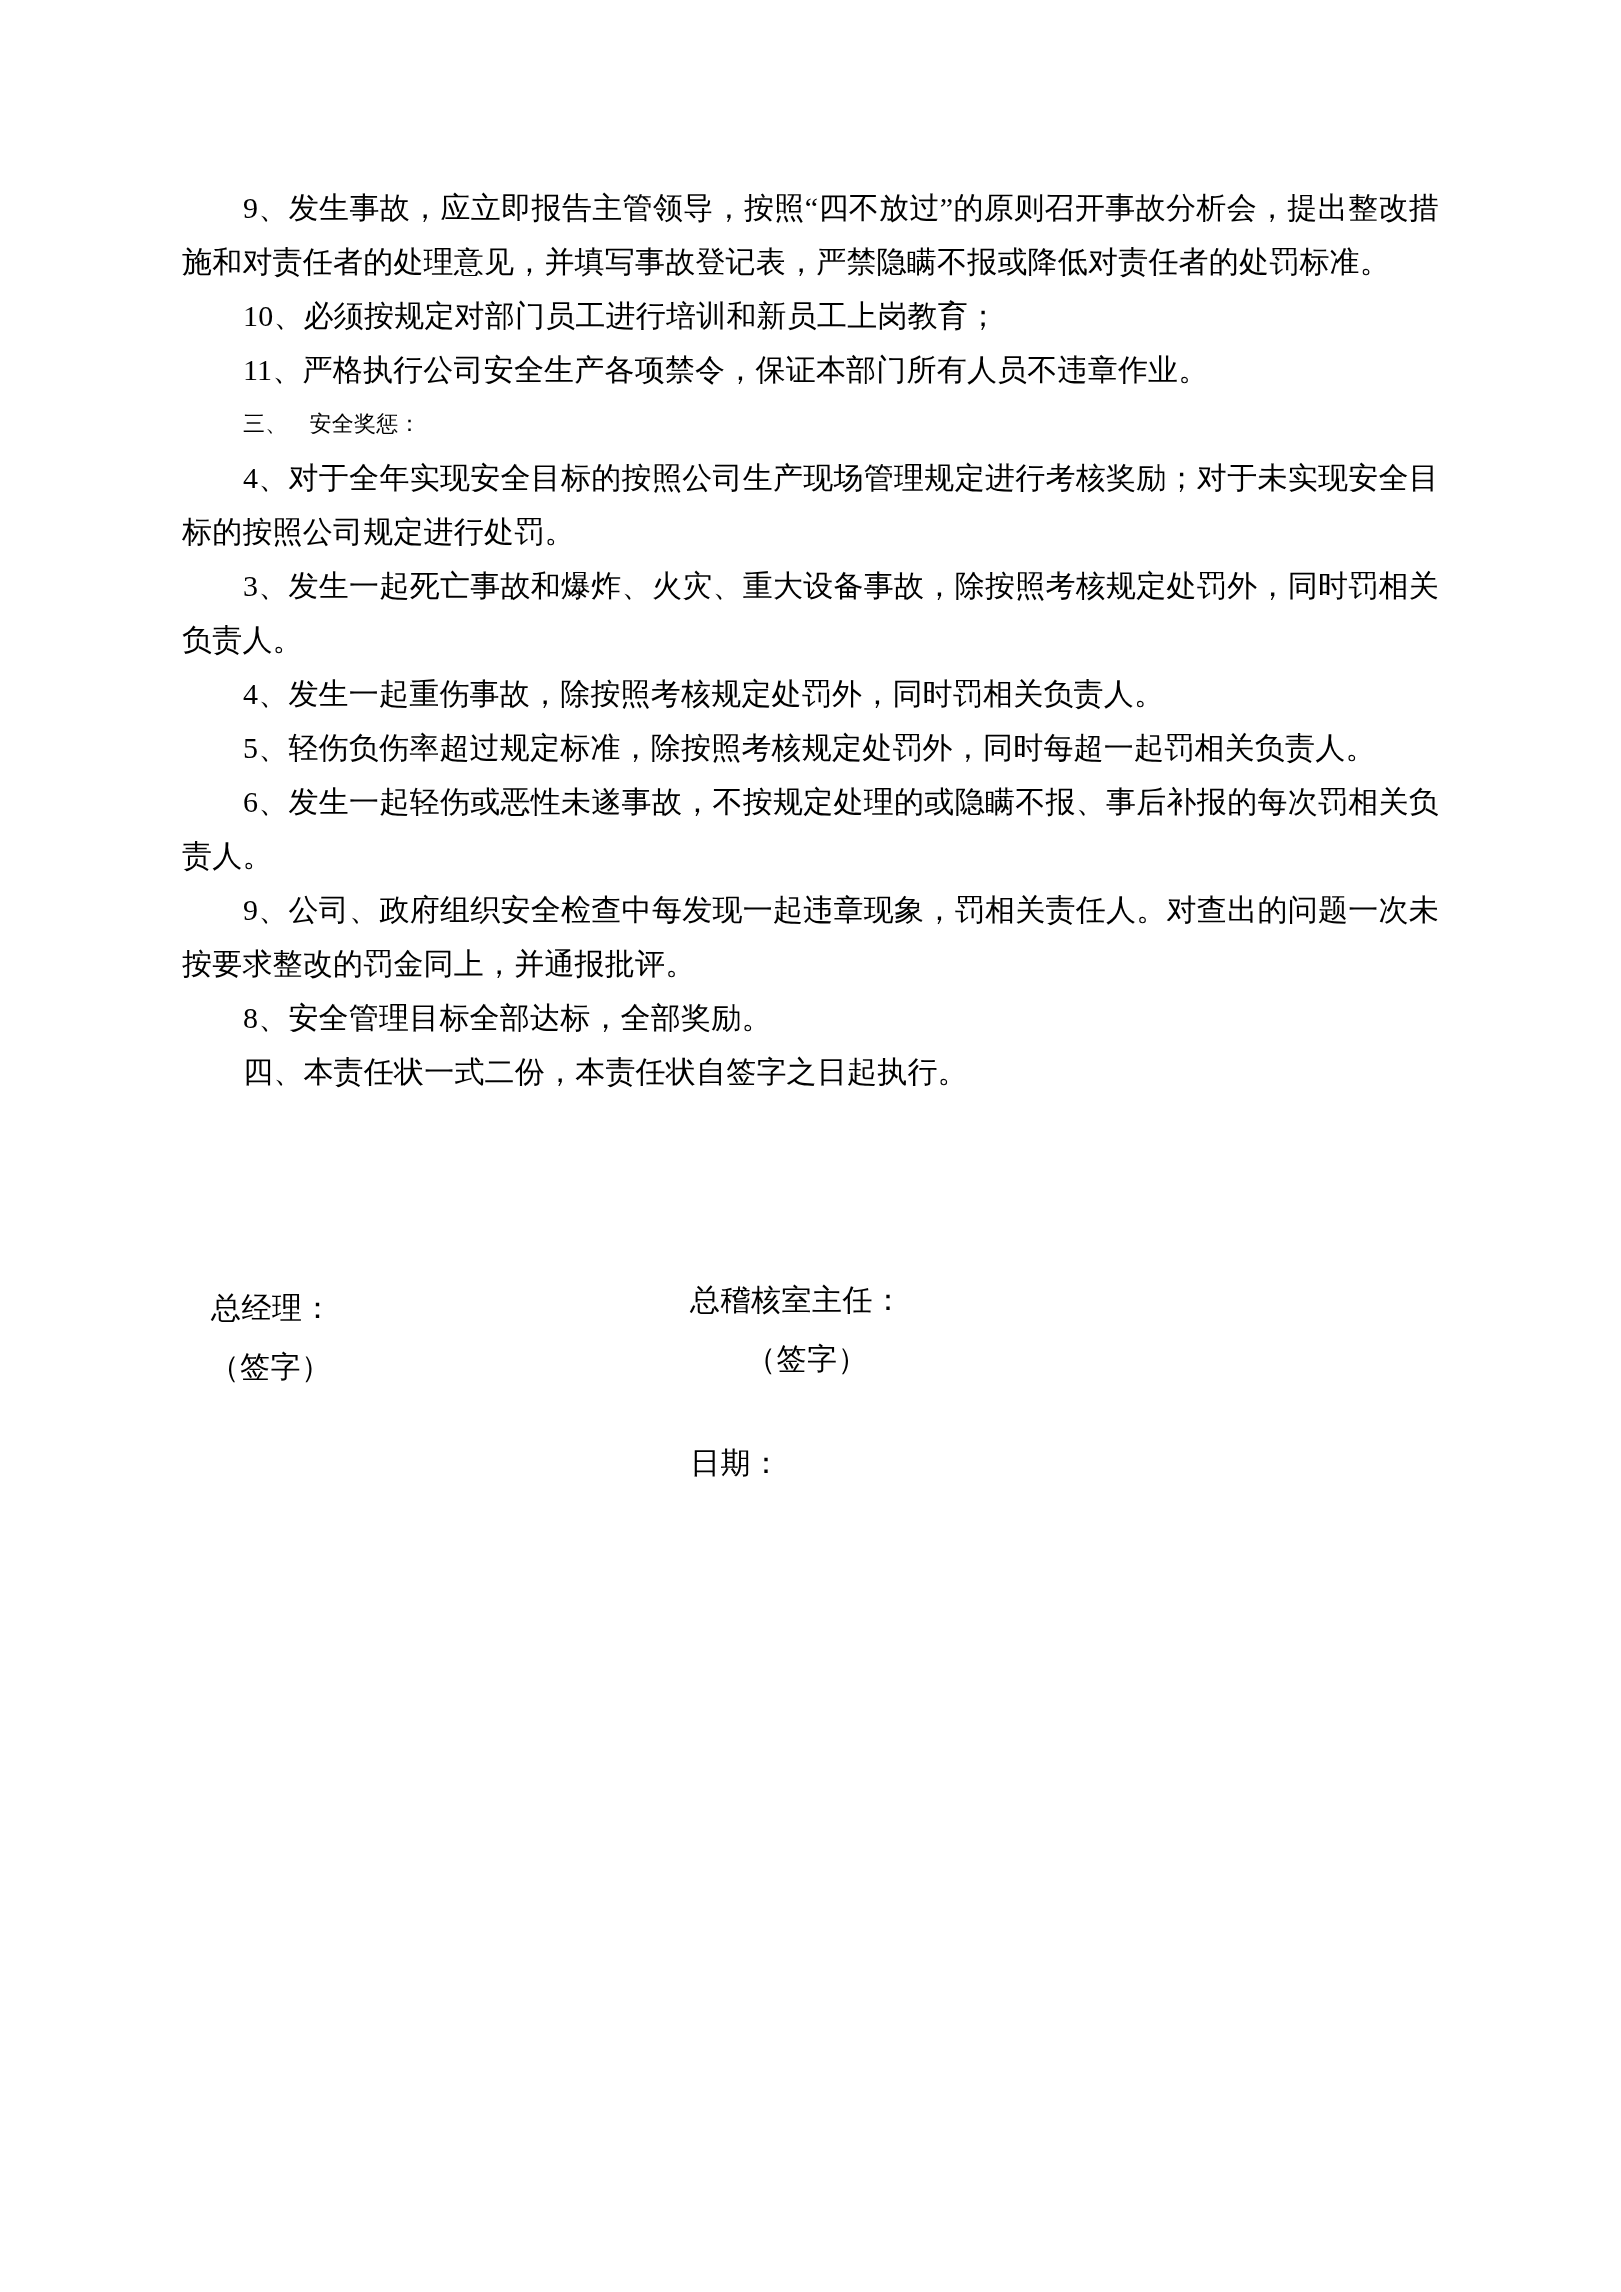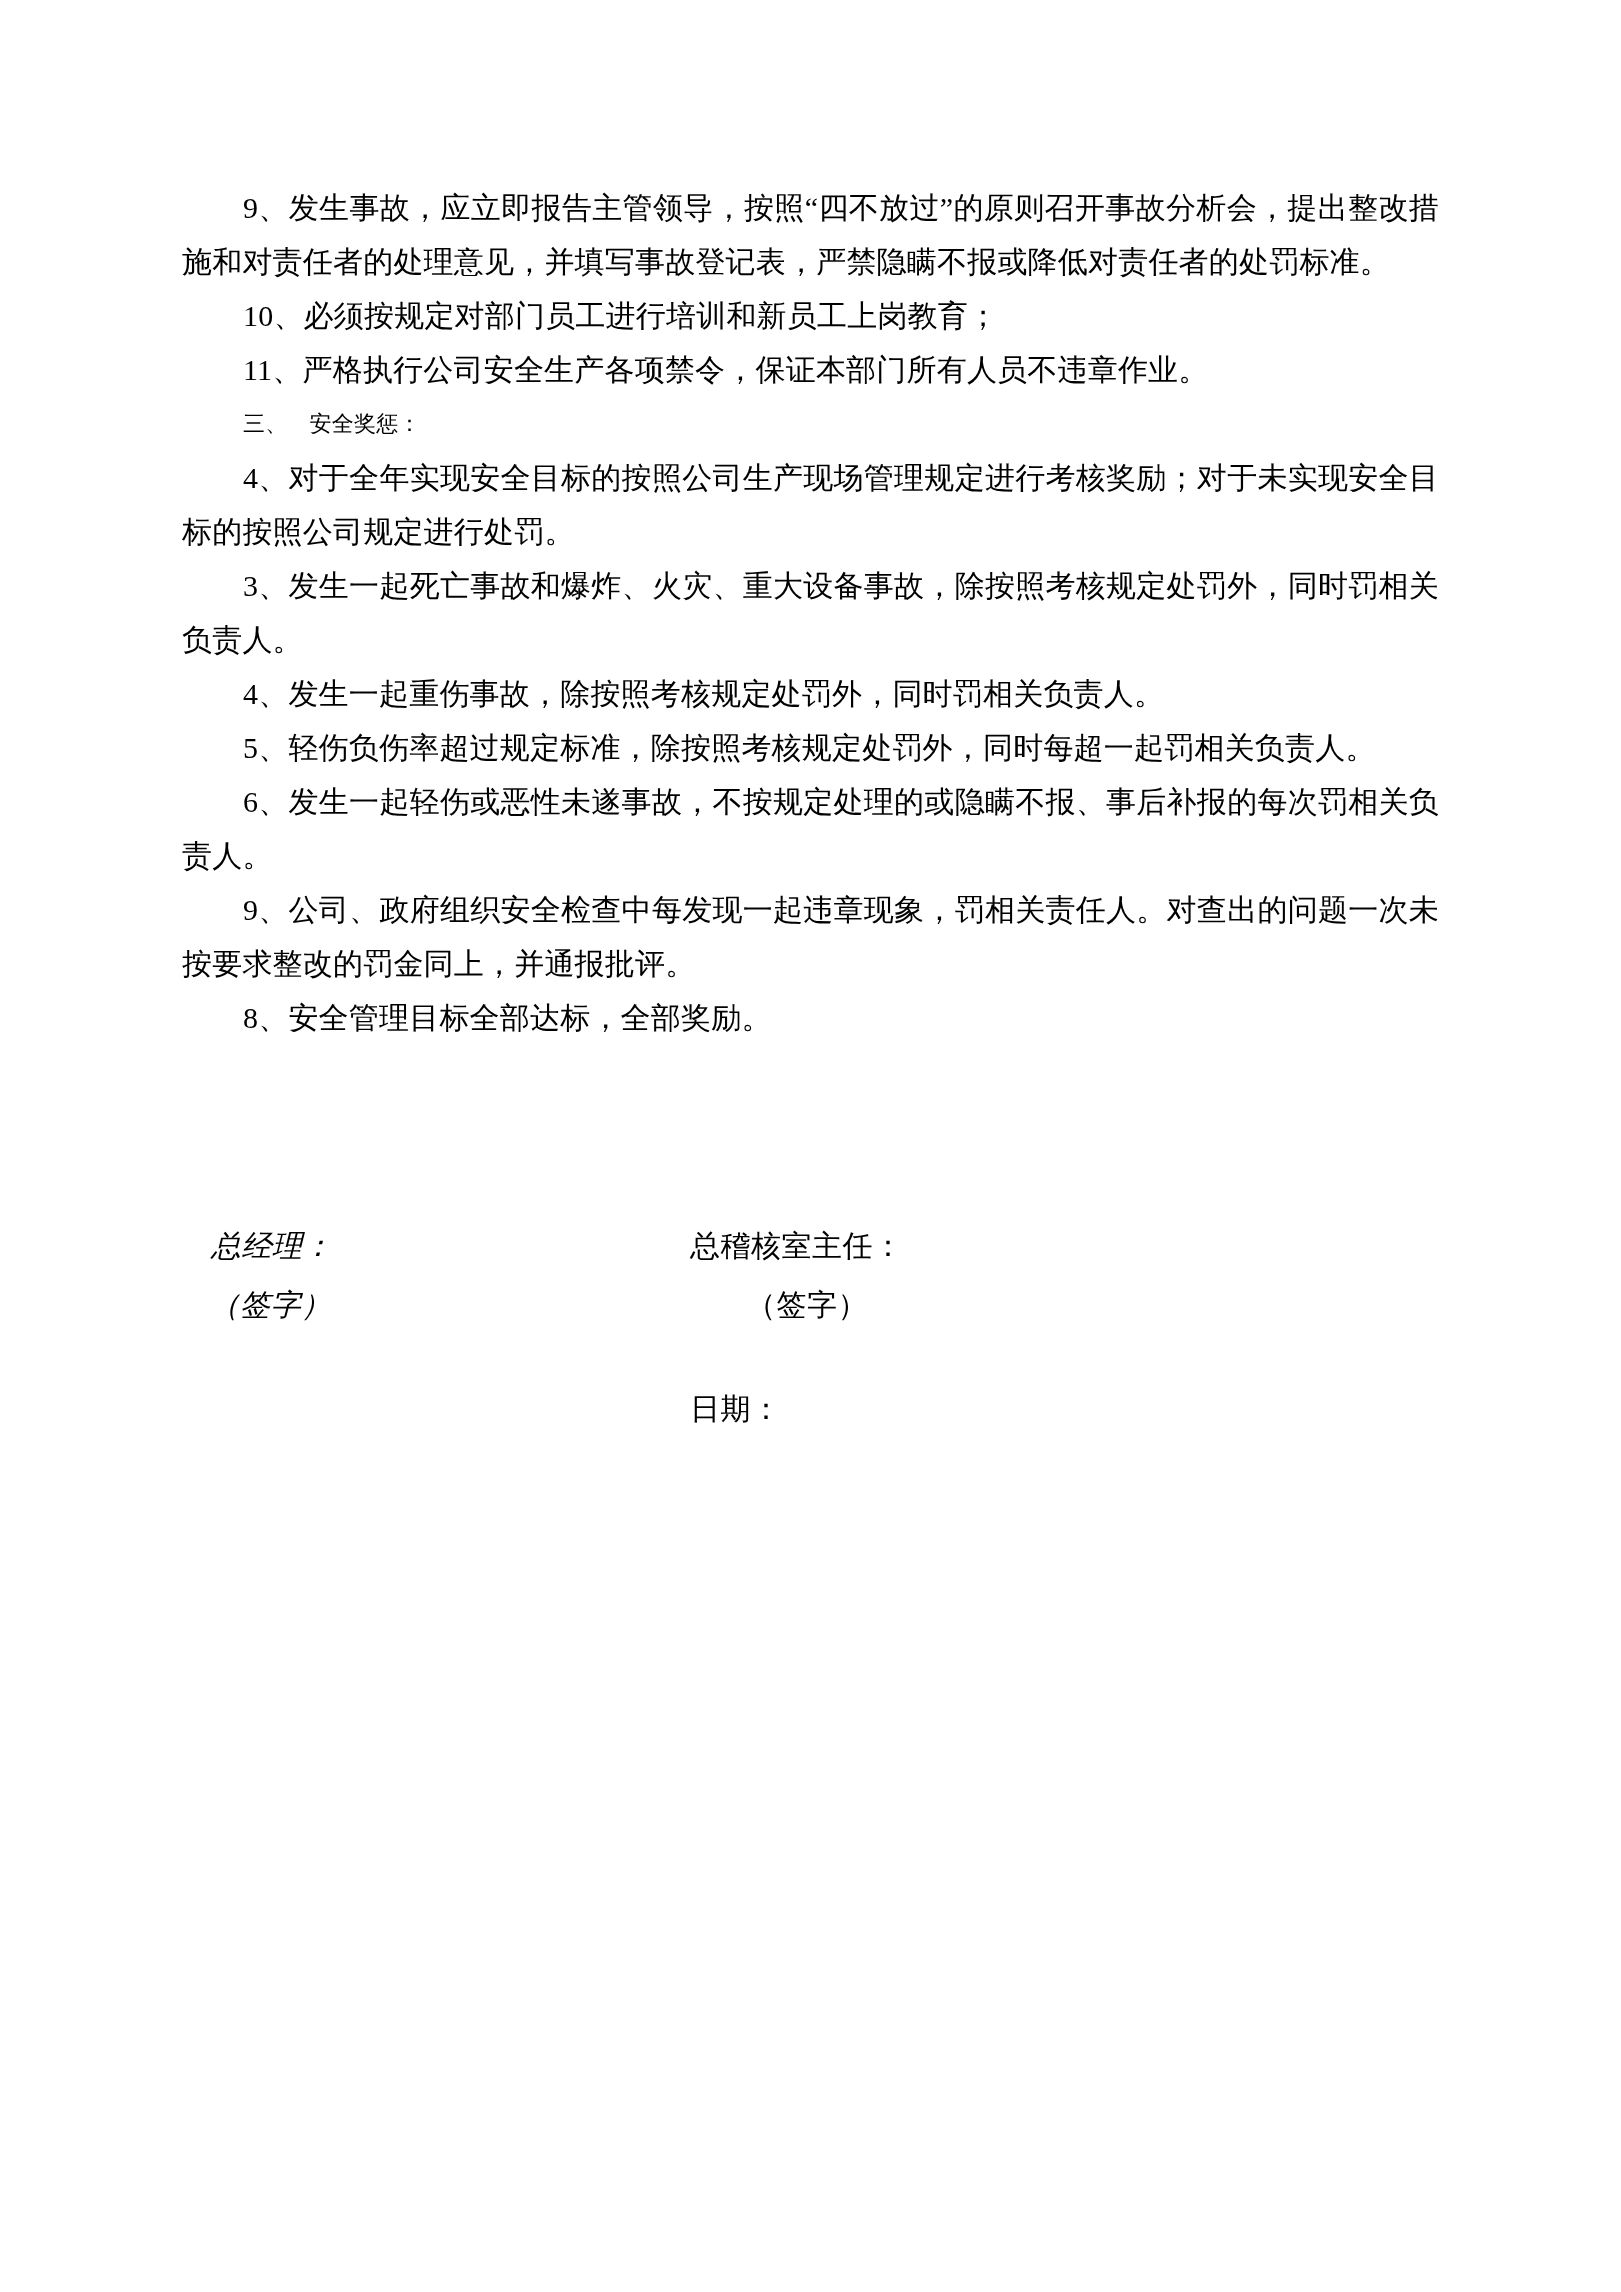"四、本责任状一式二份，本责任状自签字之日起执行。" p.para { html: none -> <p>四、本责任状一式二份，本责任状自签字之日起执行。</p> }
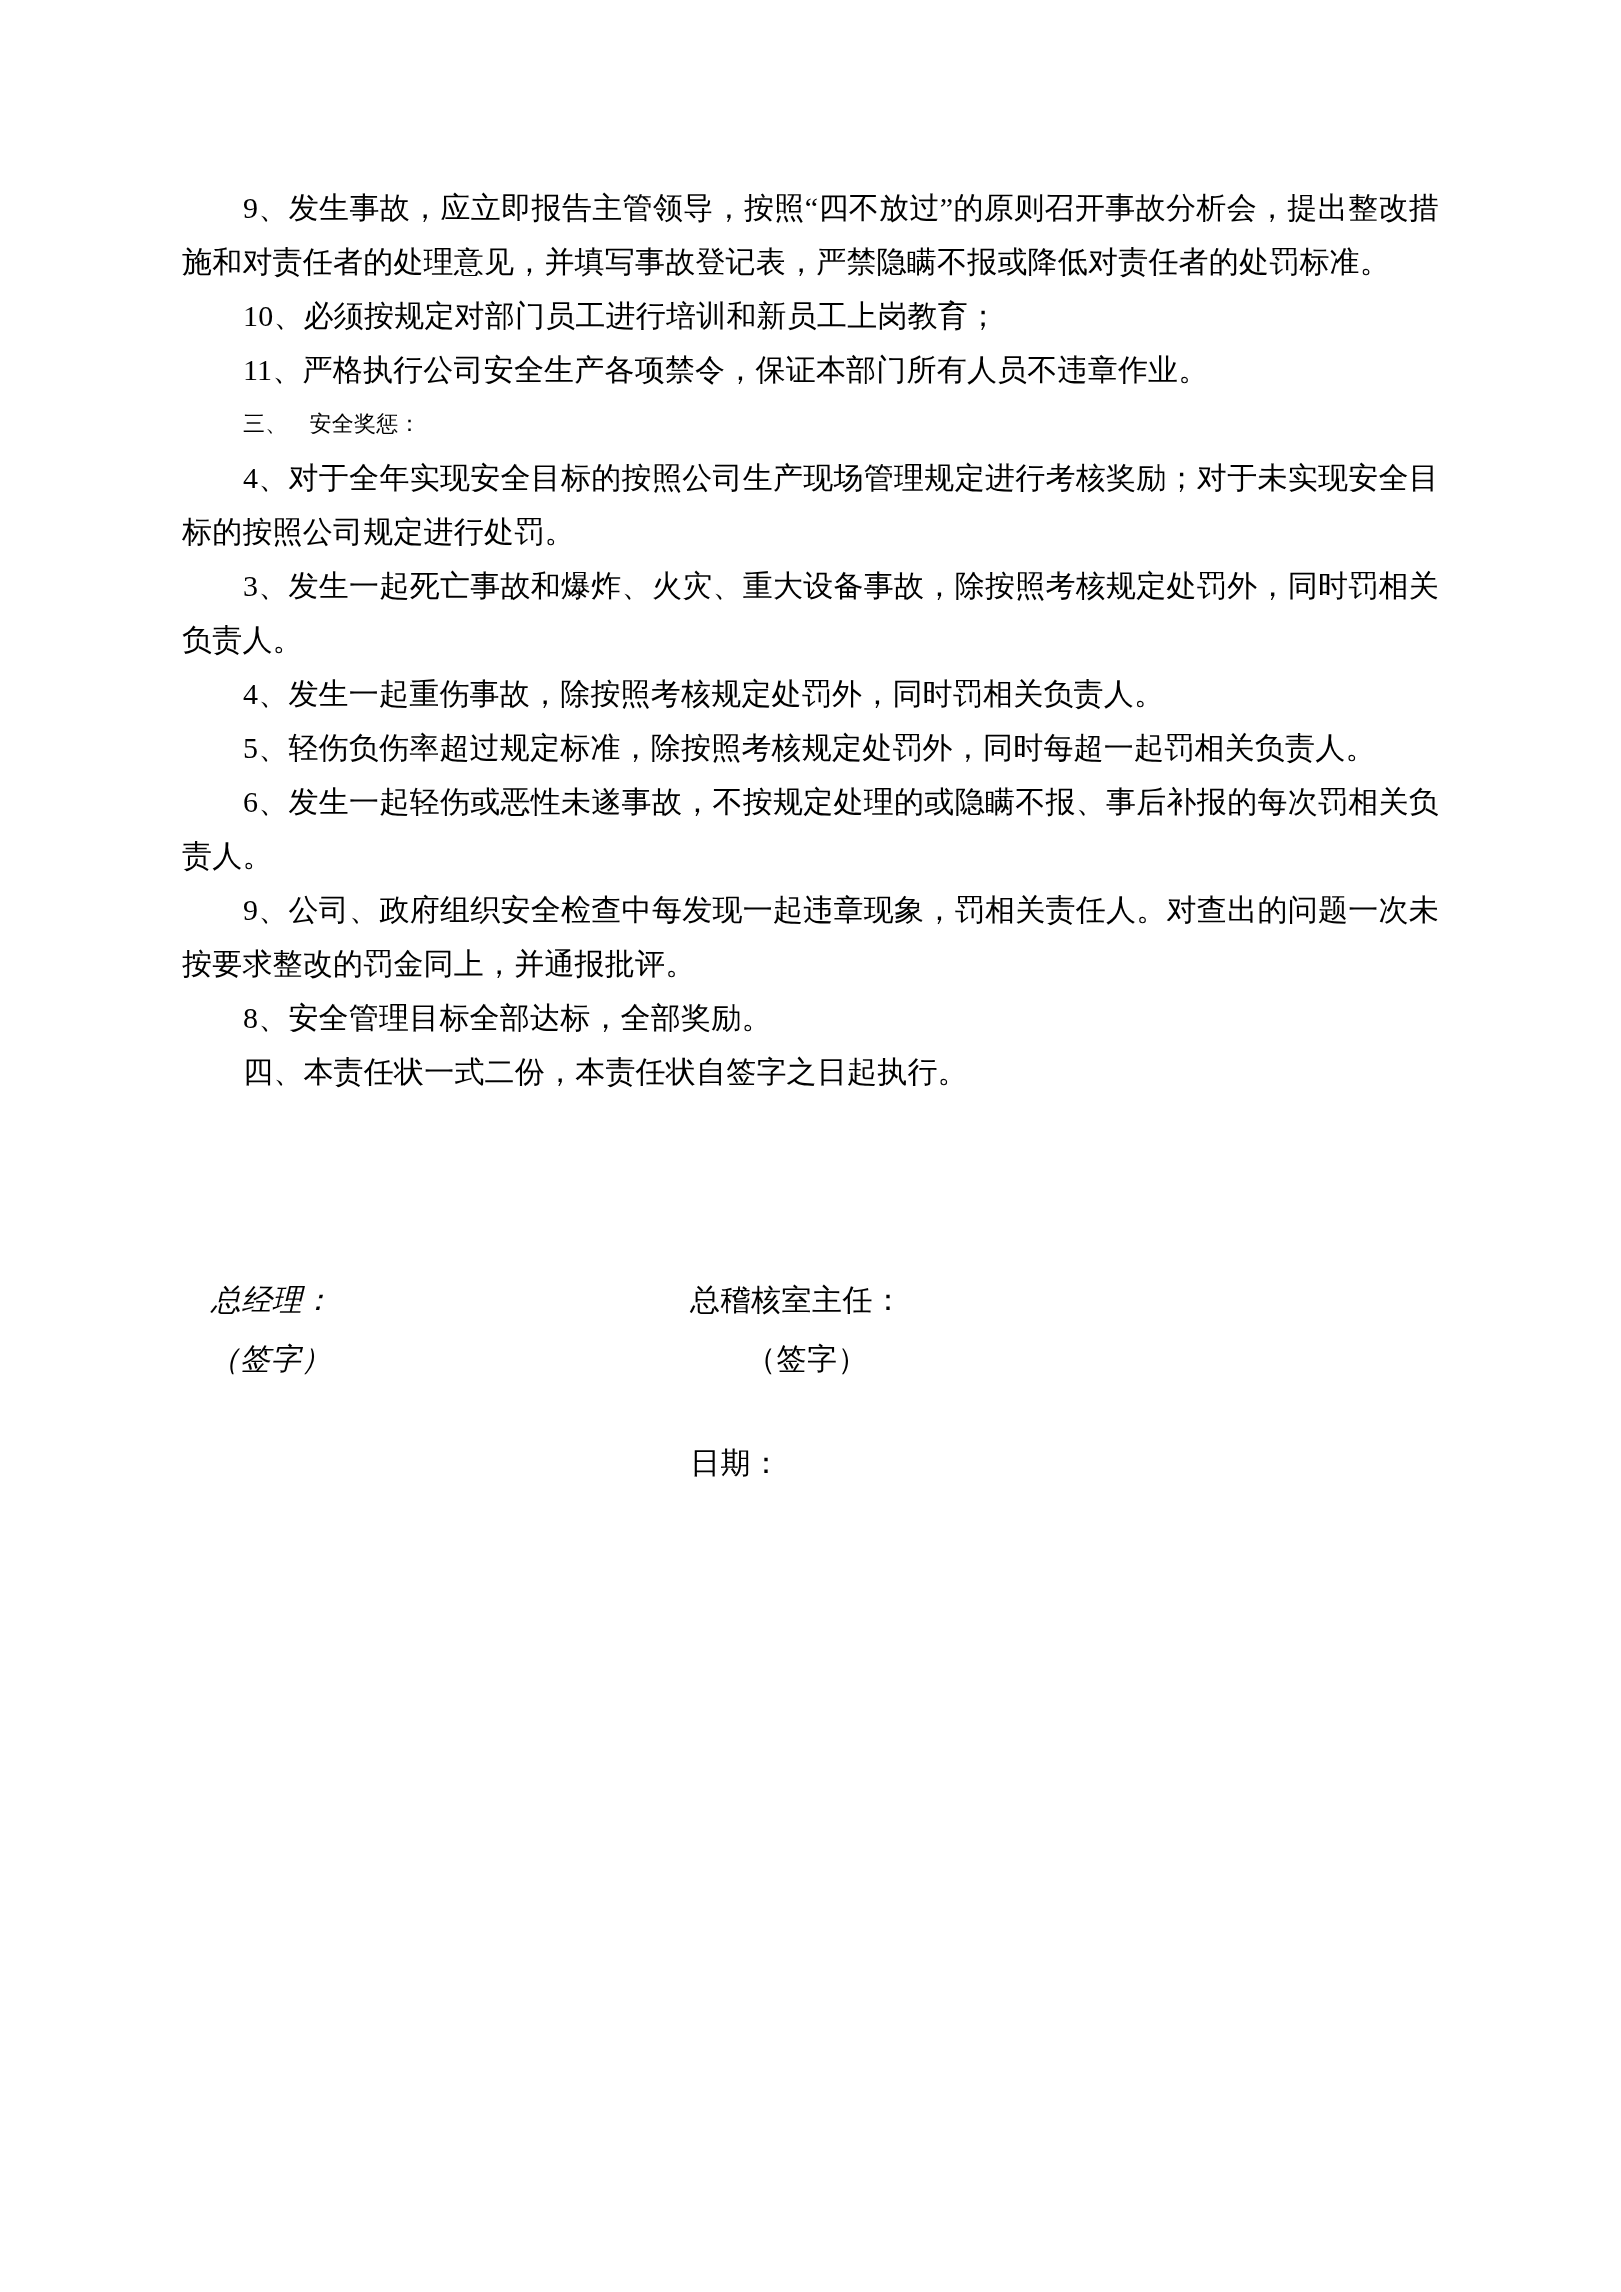"总经理：" .sign-left { font-style: italic -> none; top: 4px -> 12px }
